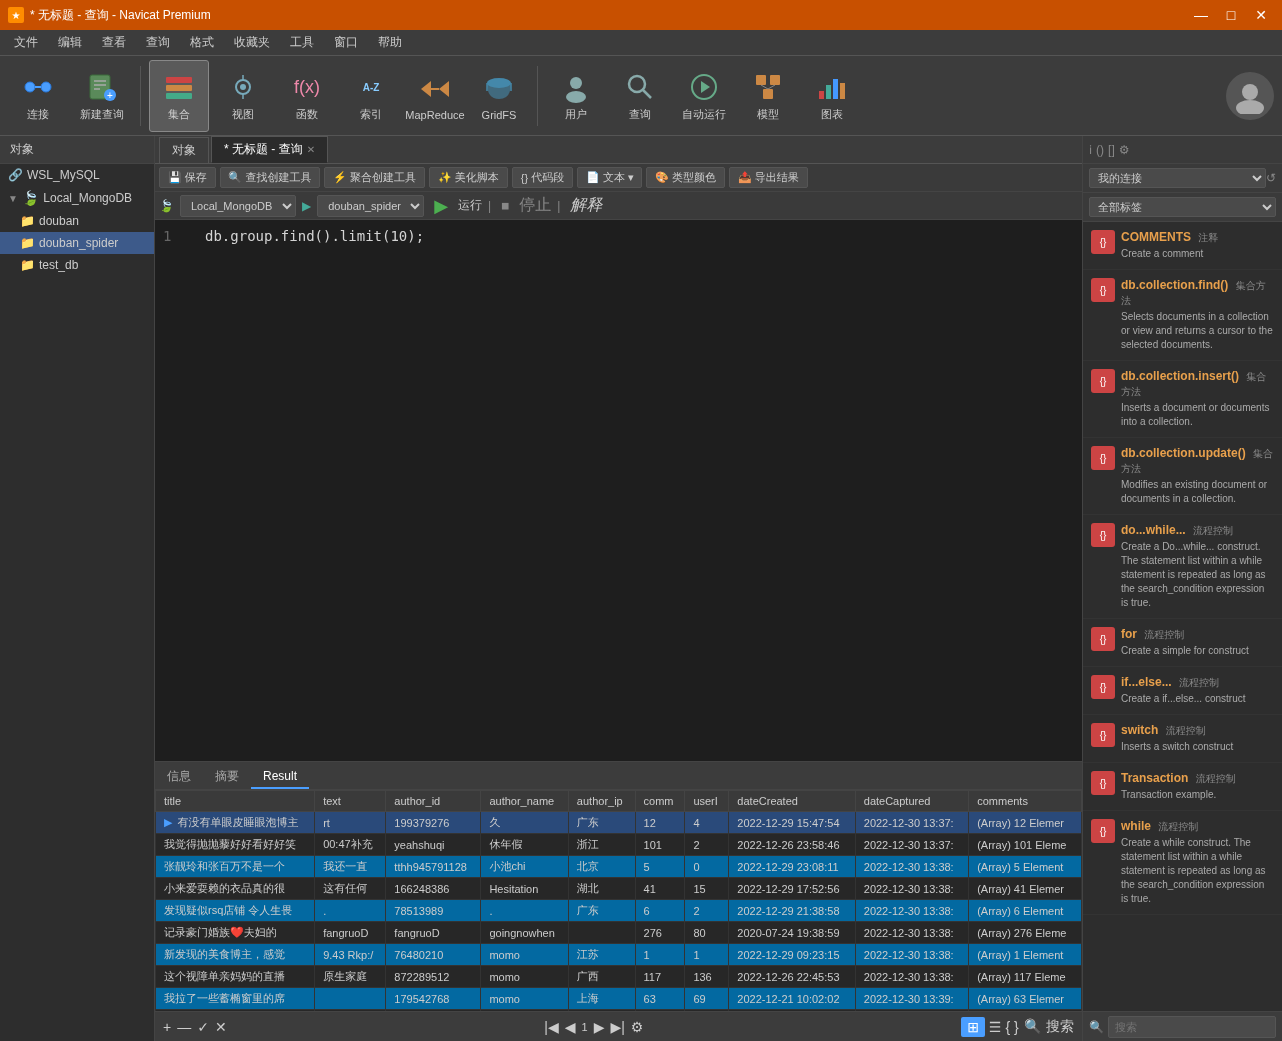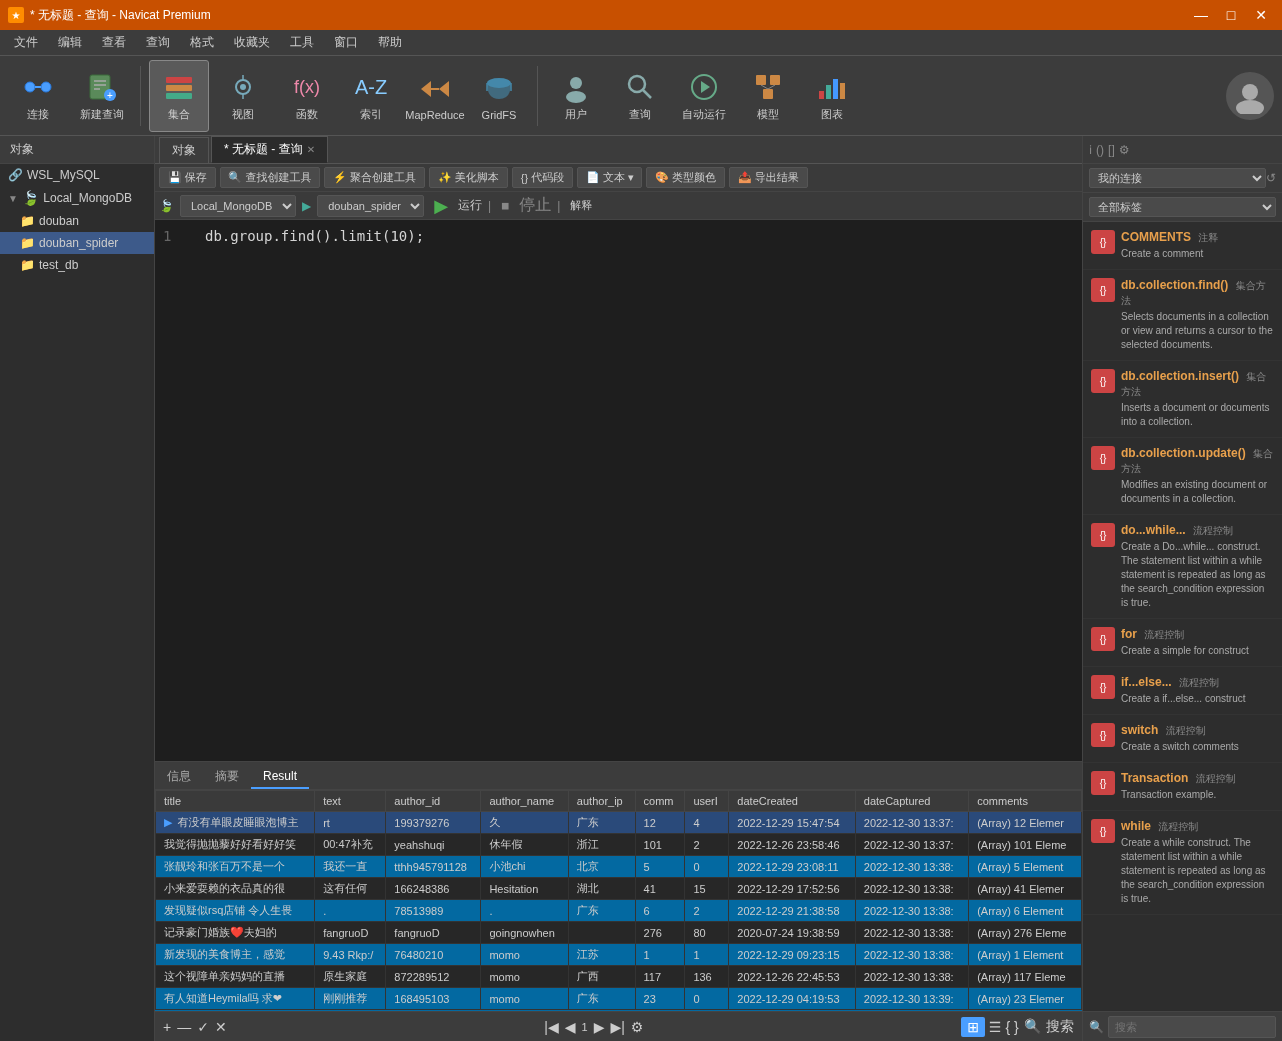"A-Z" div.tool-icon { font-size: 20px -> 10px; font-weight: normal -> bold }
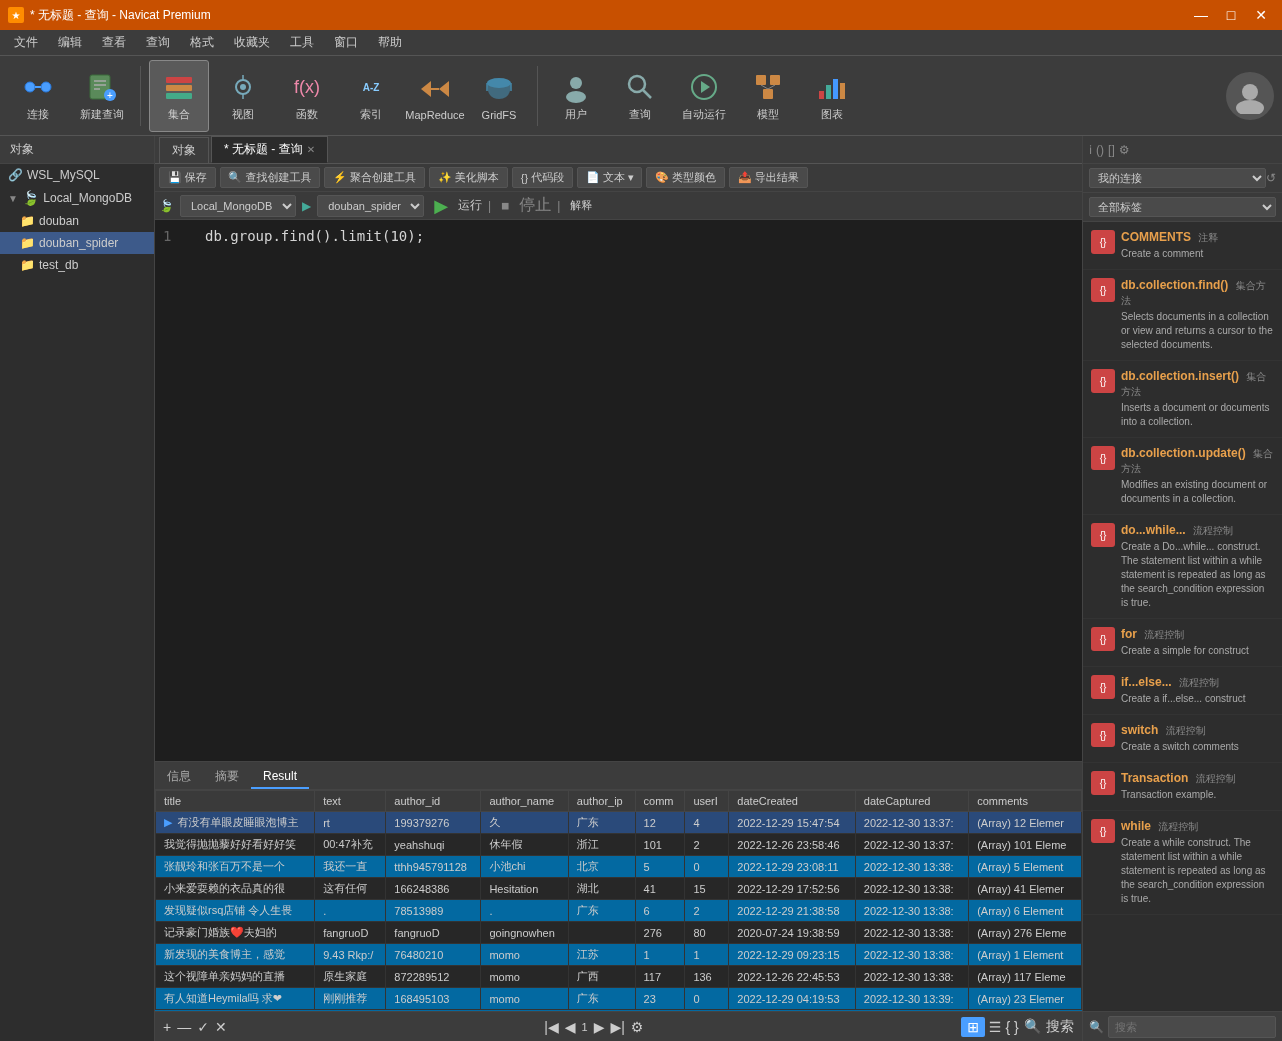"解释" .explain-btn { font-size: 11px -> 16px; font-style: none -> italic }
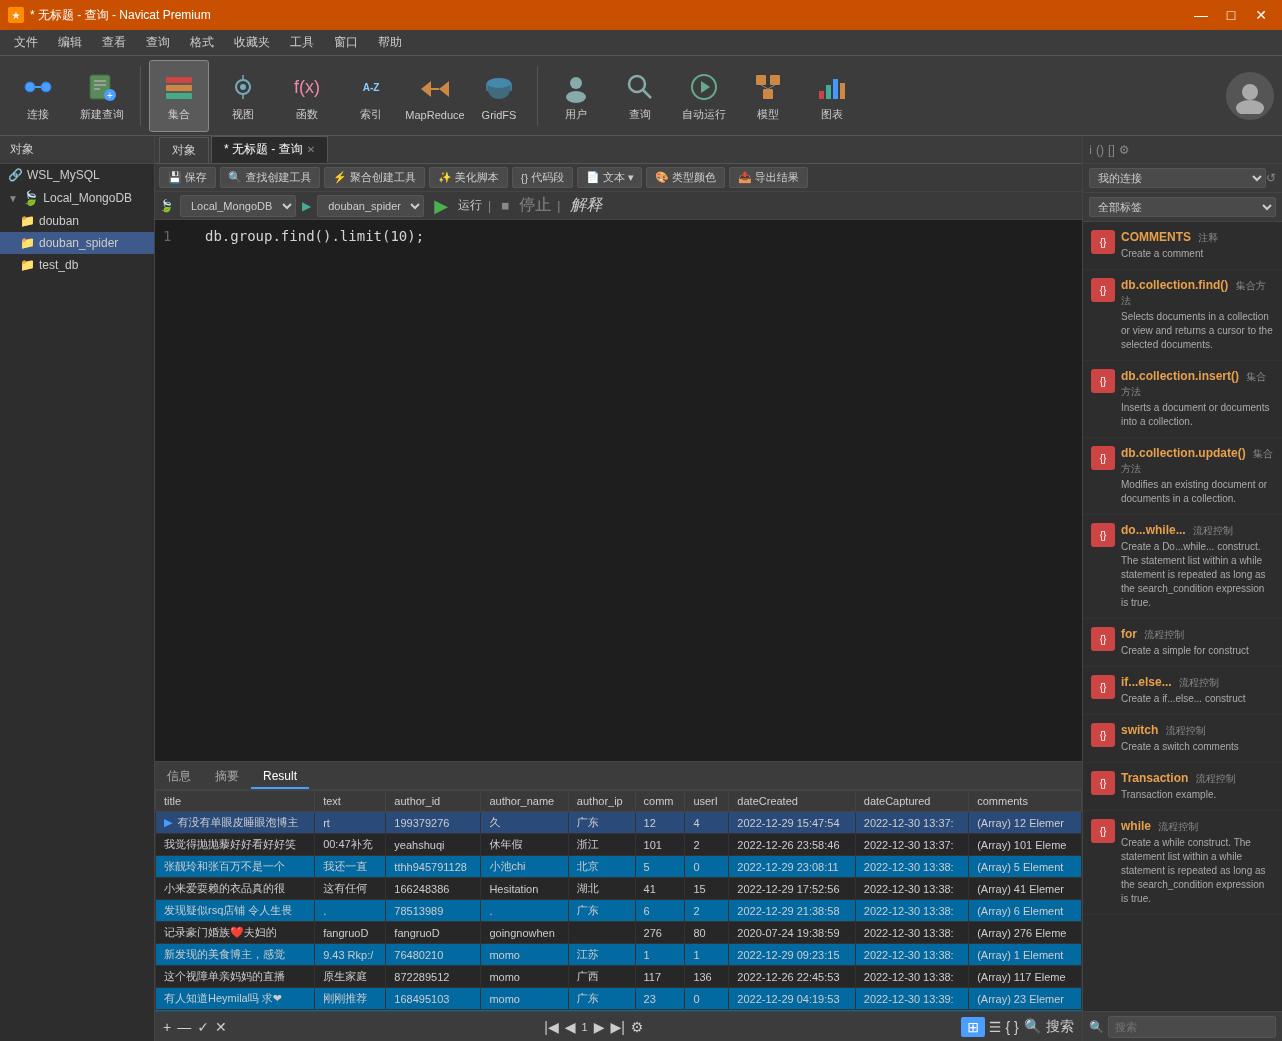"Create a switch comments" div.snippet-desc { text: Create a switch comments -> Inserts a switch construct }
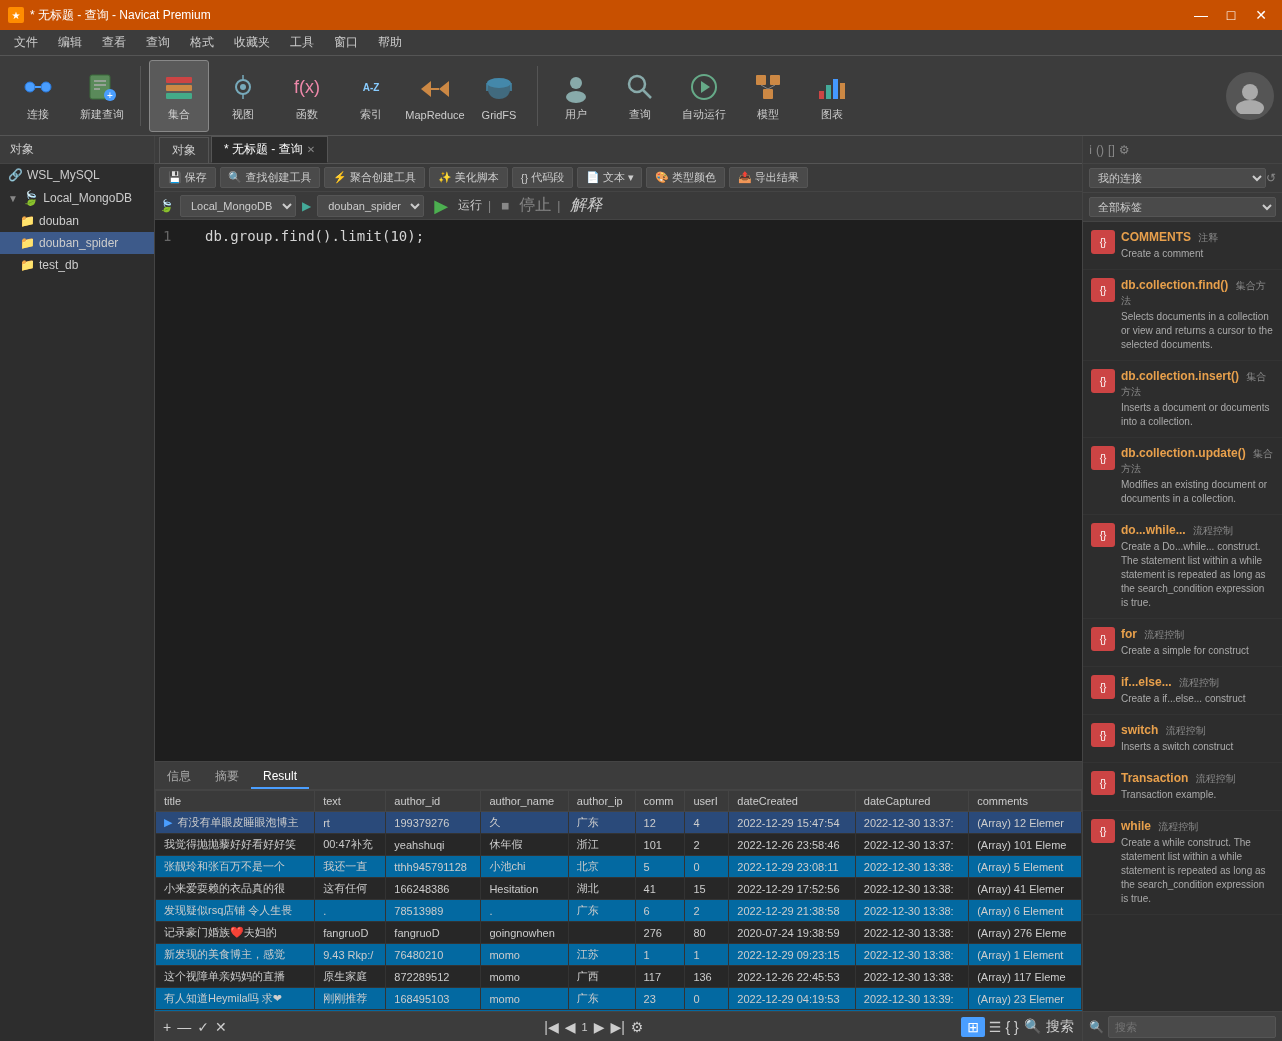"我拉了一些蓄椭窗里的席" tr { html: none -> <tr> <td>我拉了一些蓄椭窗里的席</td> <td></td> <td>179542768</td> <td>momo</td> <td>上海</td> <td>63</td> <td>69</td> <td>2022-12-21 10:02:02</td> <td>2022-12-30 13:39:</td> <td>(Array) 63 Elemer</td> </tr> }
